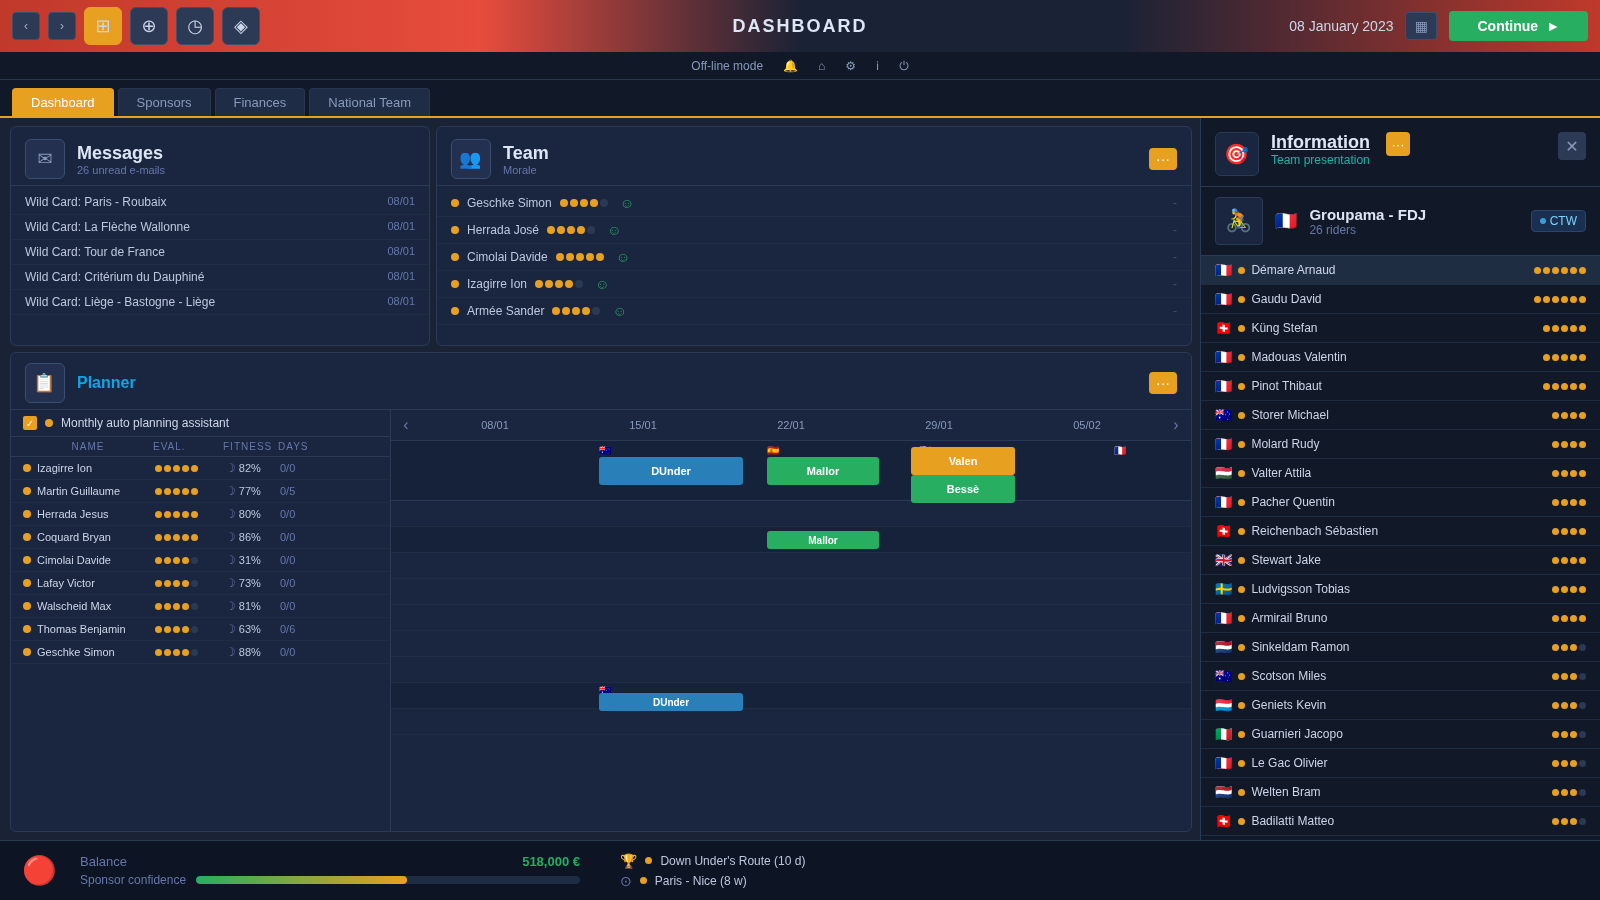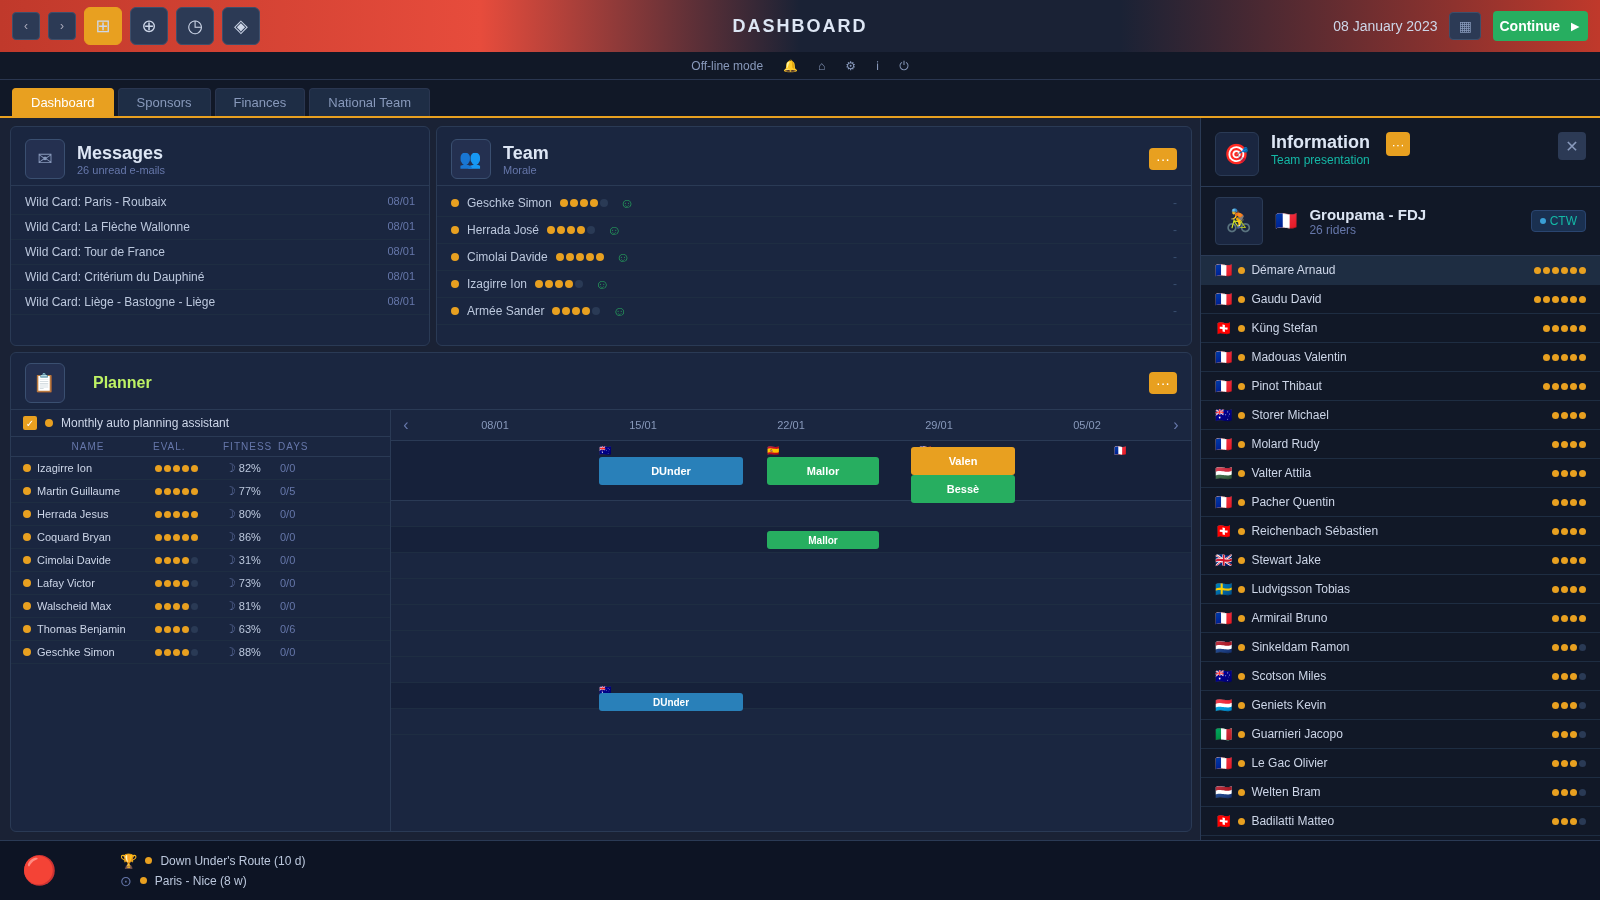"Continue" .continue-btn { padding: 7px 6px -> 7px 28px }
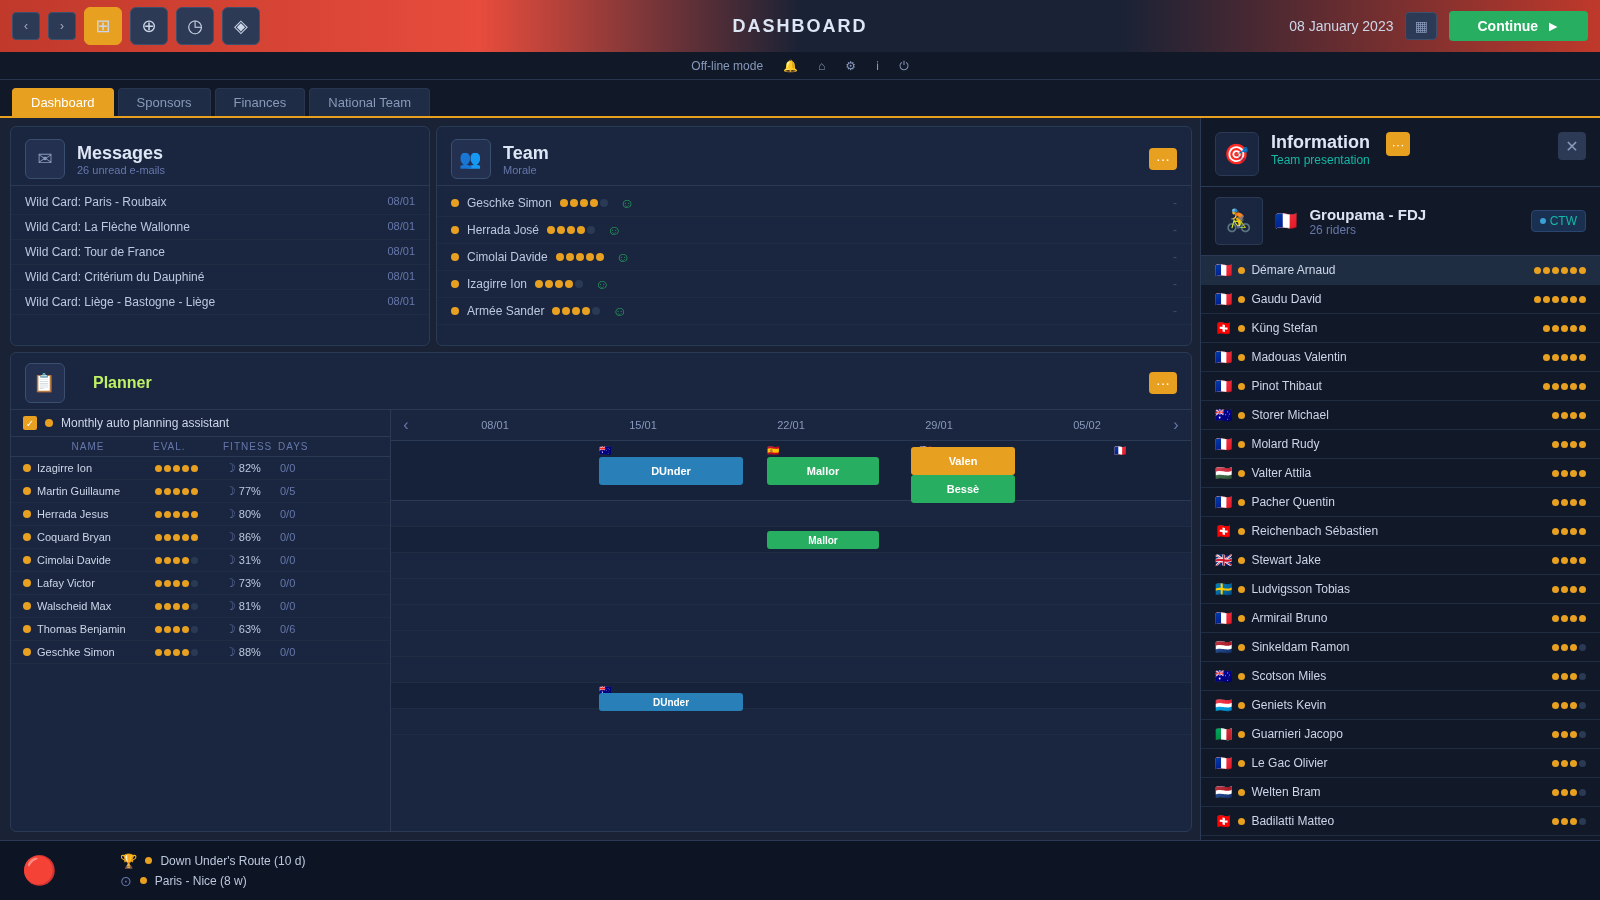"Information" .info-title { text-decoration: none -> underline }
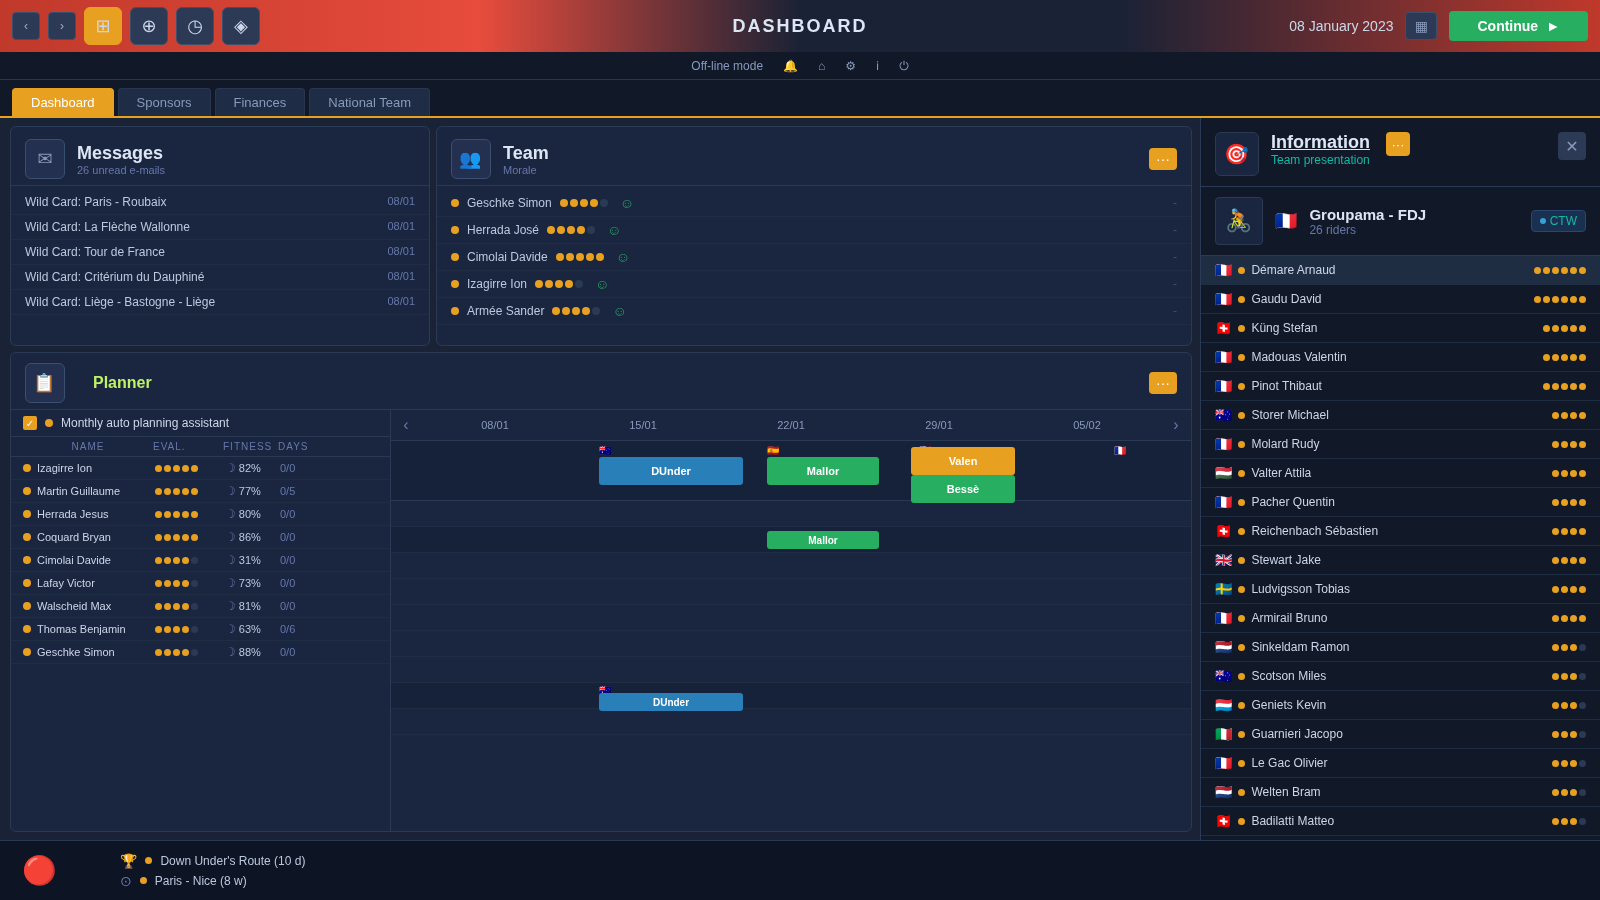"CTW" .ctw-badge { color: #14b8a6 -> #7dd3fc }
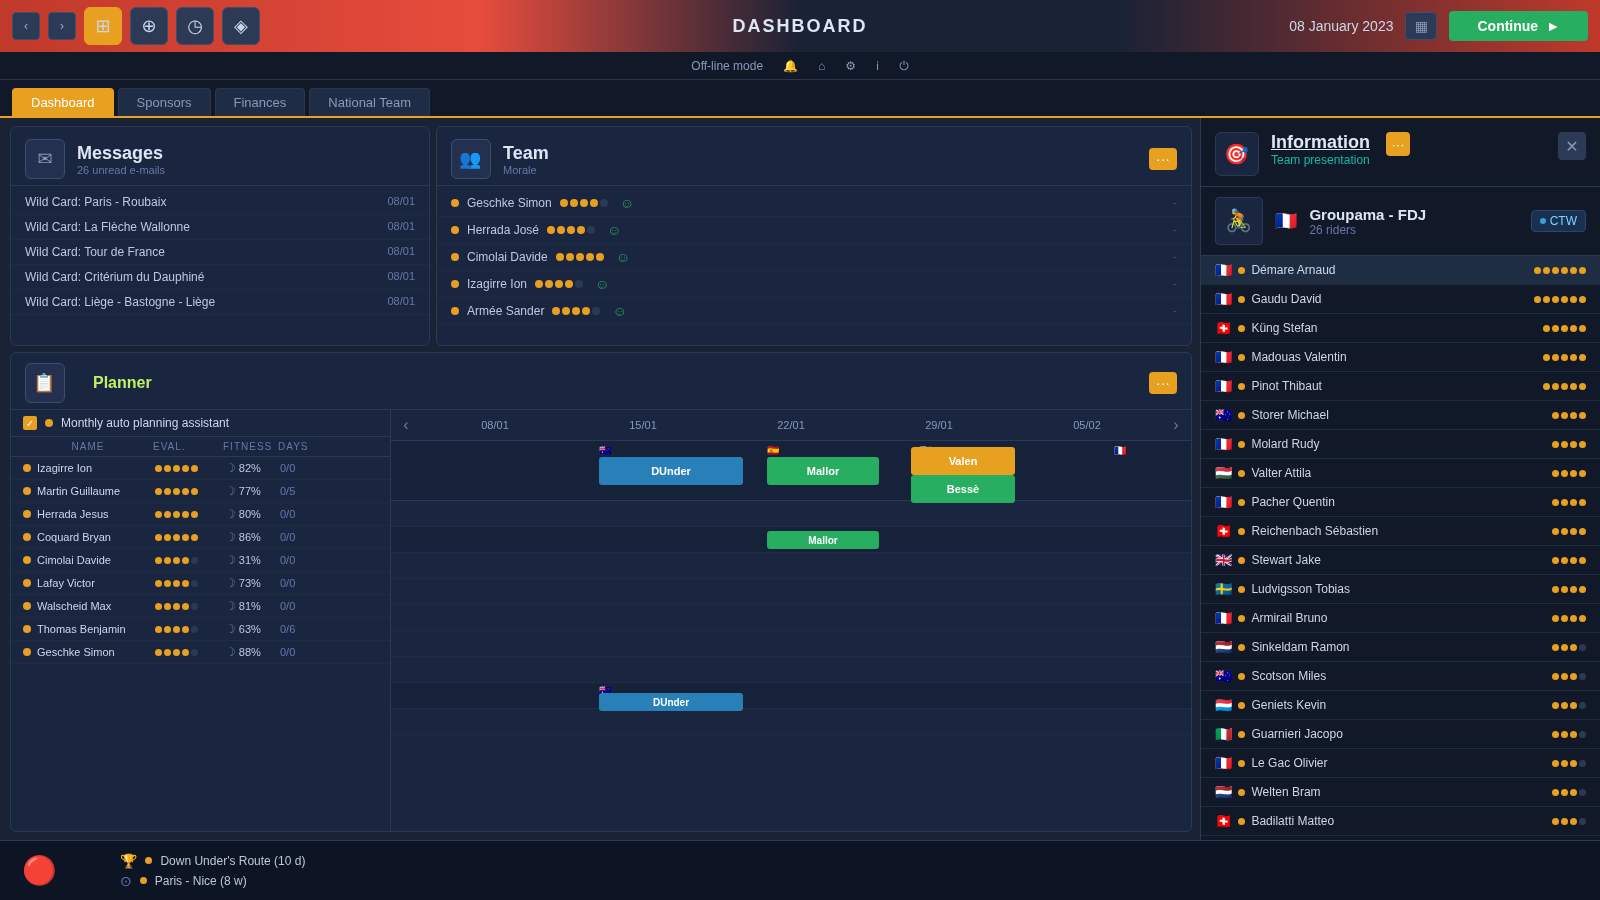"Planner" .planner-title { color: #bef264 -> #0ea5e9; margin-left: 16px -> none }
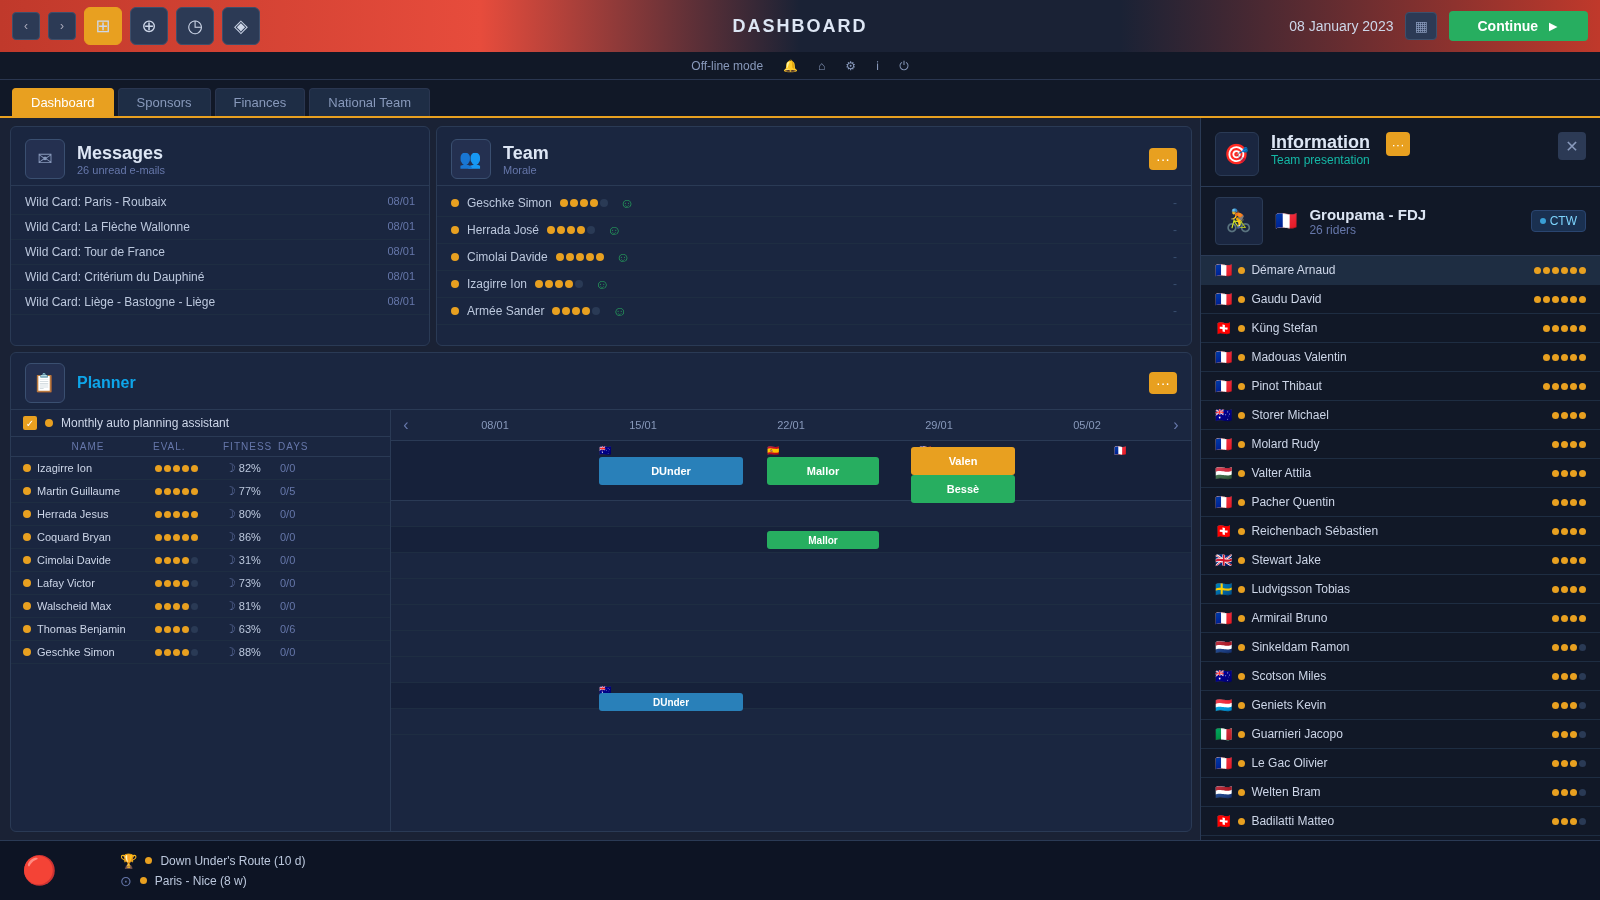"Balance" div.balance-section { html: none -> <div> <div> <span>Balance</span> <span>518,000 €</span> </div> <div> <span>Sponsor confidence</span> <div> <div></div> </div> </div> </div> }
